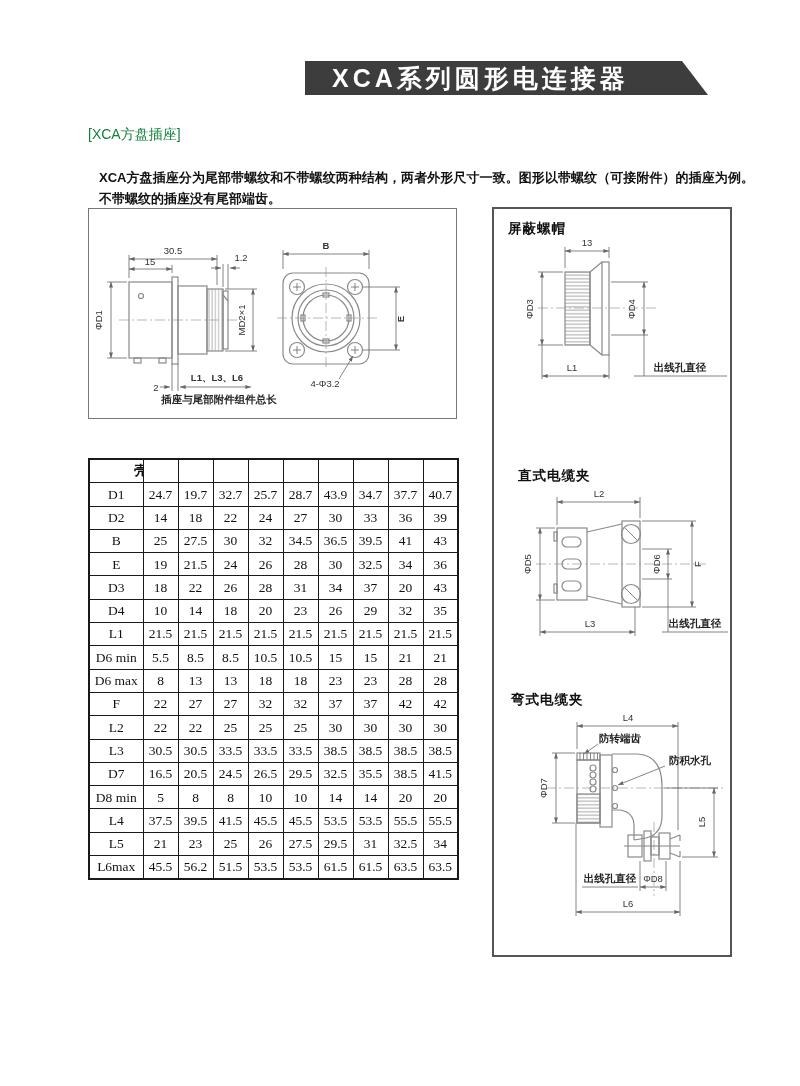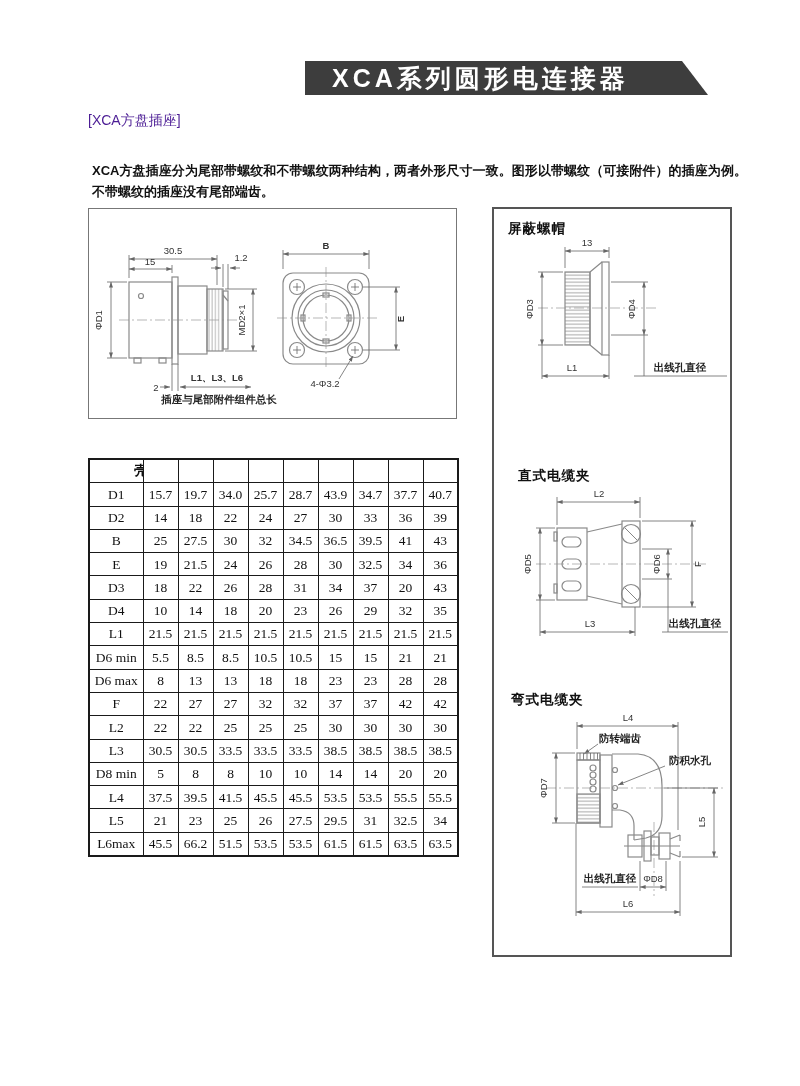"[XCA方盘插座]" .section-label { color: #4c1d95 -> #15803d; top: 112px -> 126px }
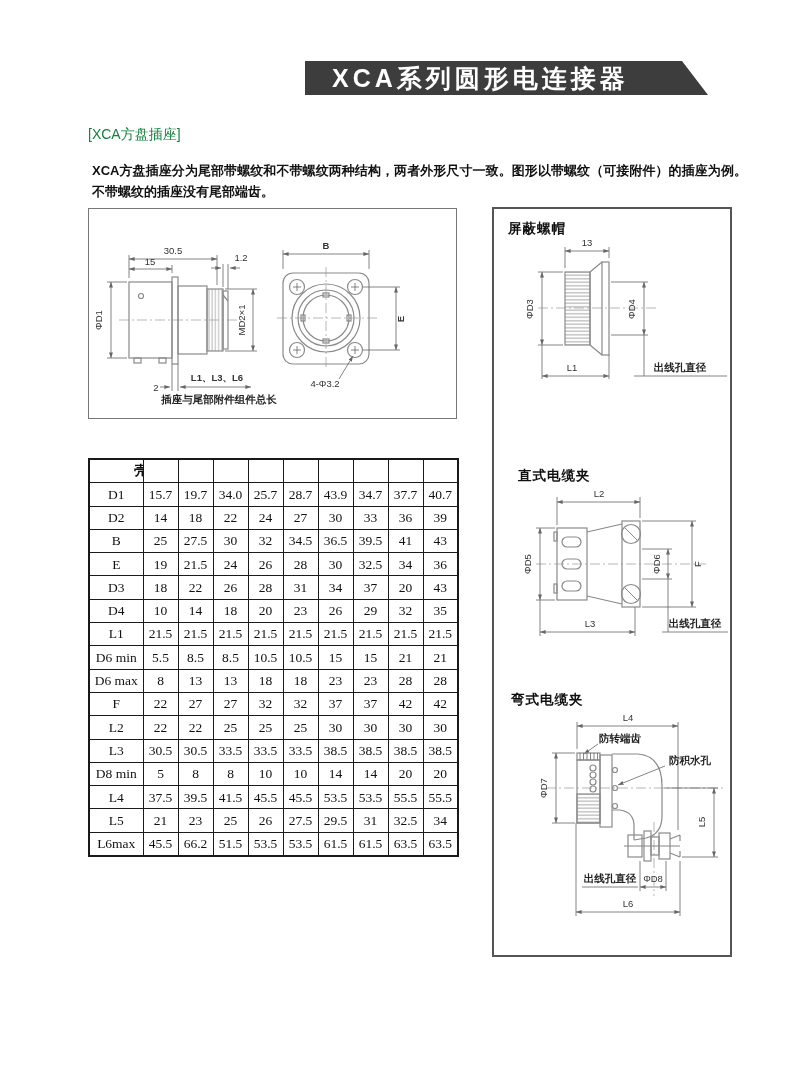"XCA方盘插座分为尾部带螺纹和不带螺纹两种结构，两者外形尺寸一致。图形以带螺纹（" .intro { margin: 4px -> 11px }
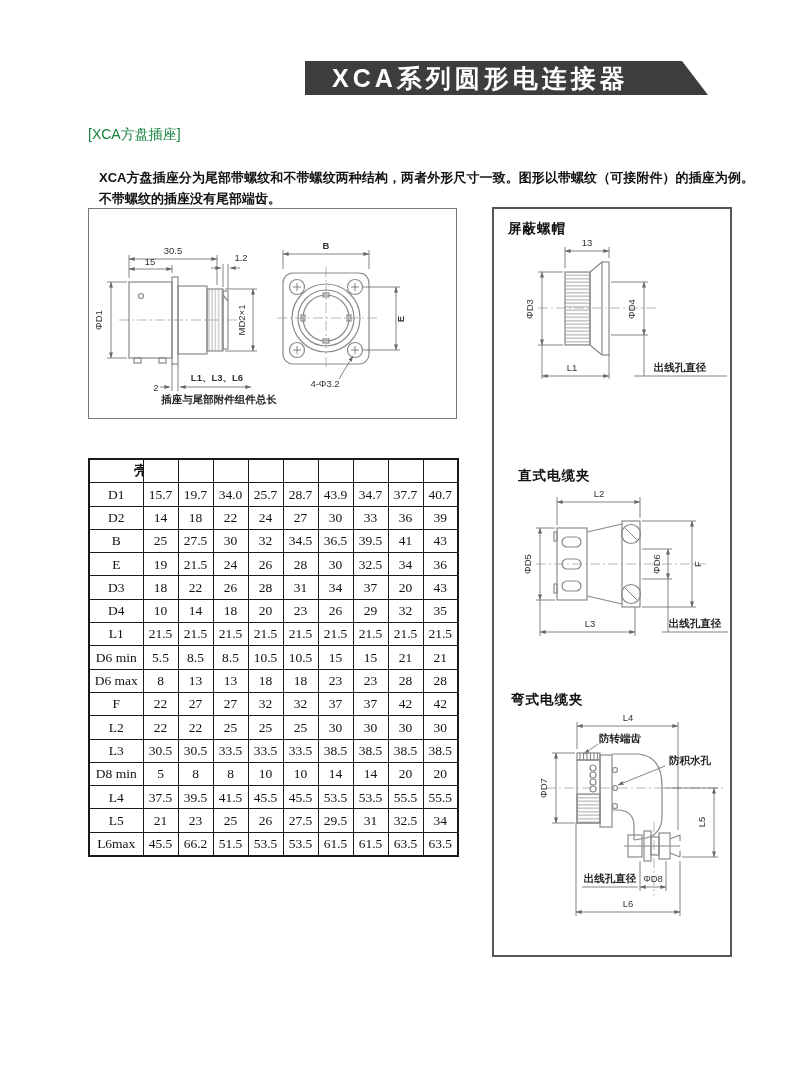"15.7" td { text: 15.7 -> 24.7 }
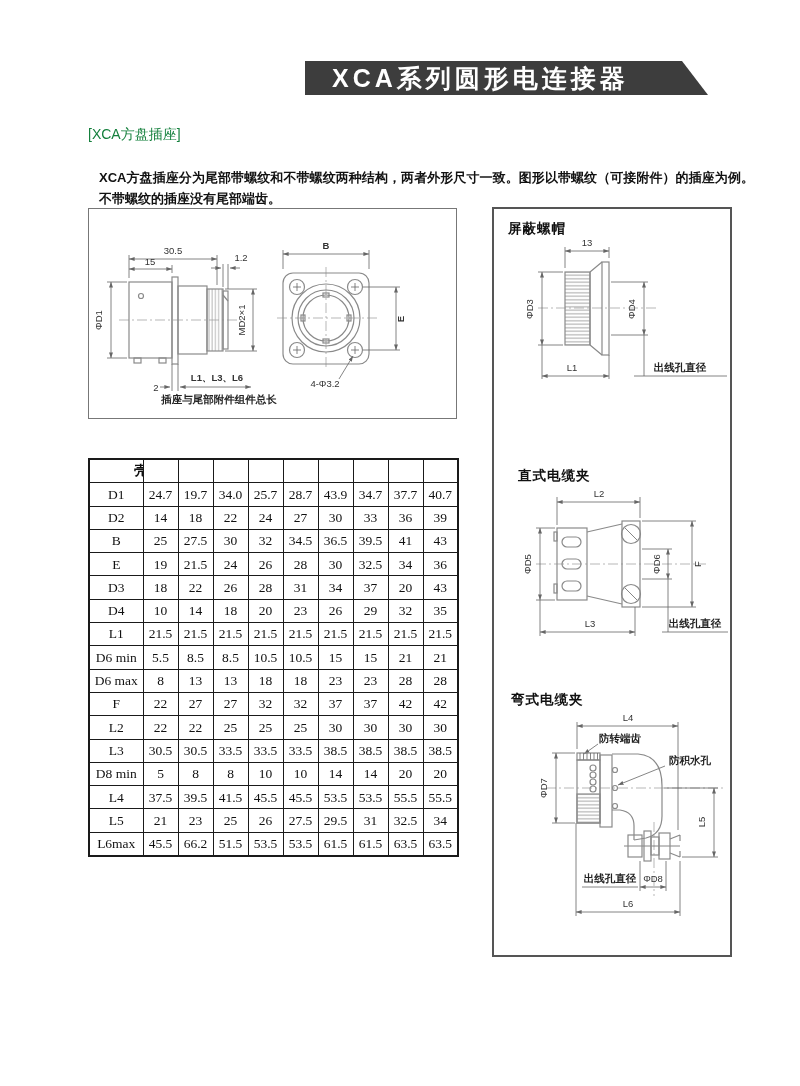"34.0" td { text: 34.0 -> 32.7 }
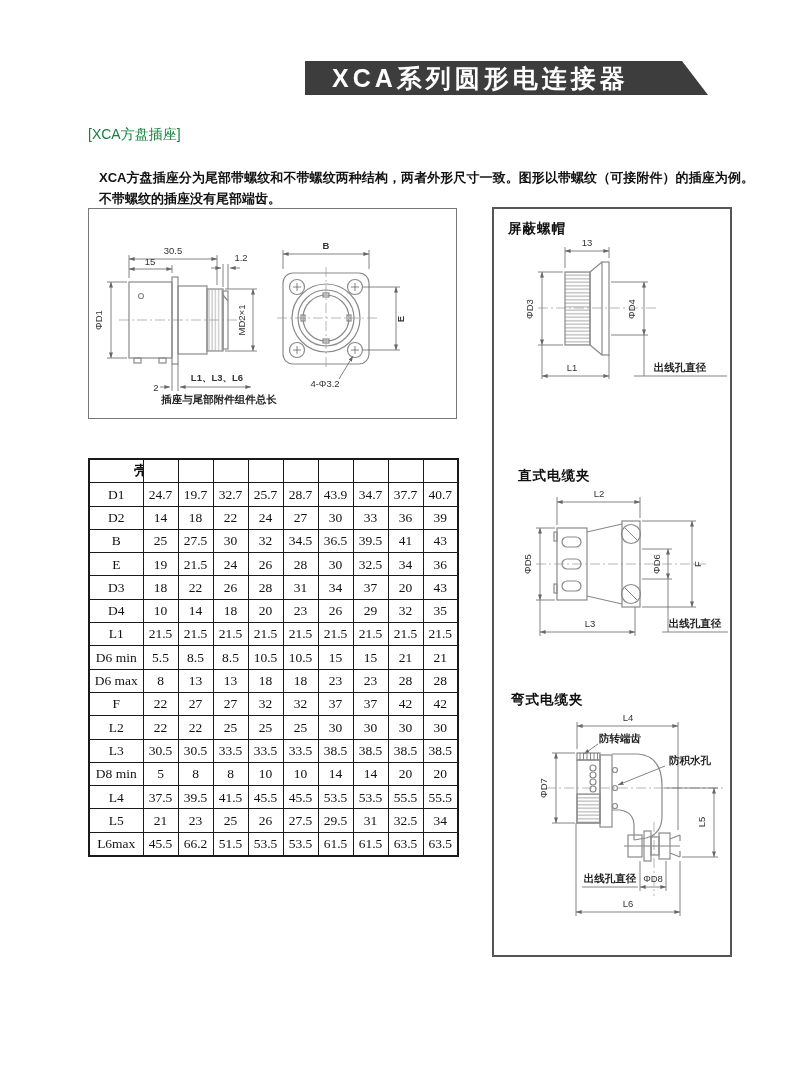"D7" tr { html: none -> <tr> <td>D7</td> <td>16.5</td> <td>20.5</td> <td>24.5</td> <td>26.5</td> <td>29.5</td> <td>32.5</td> <td>35.5</td> <td>38.5</td> <td>41.5</td> </tr> }
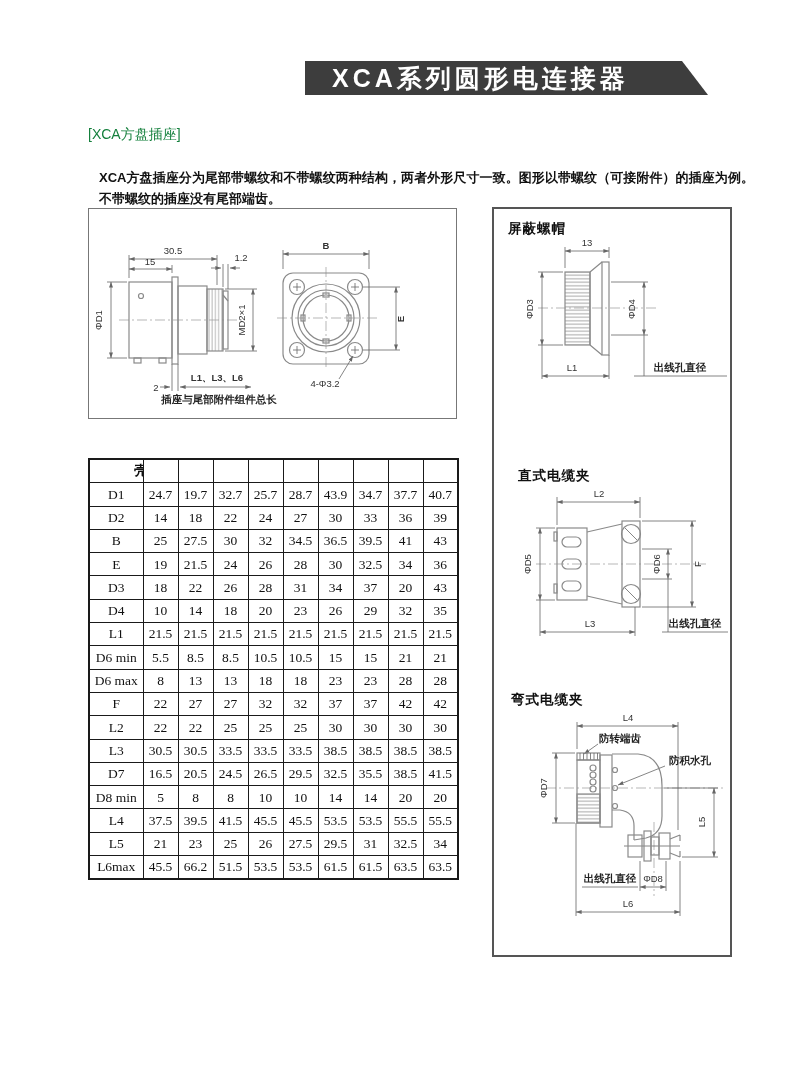"66.2" td { text: 66.2 -> 56.2 }
